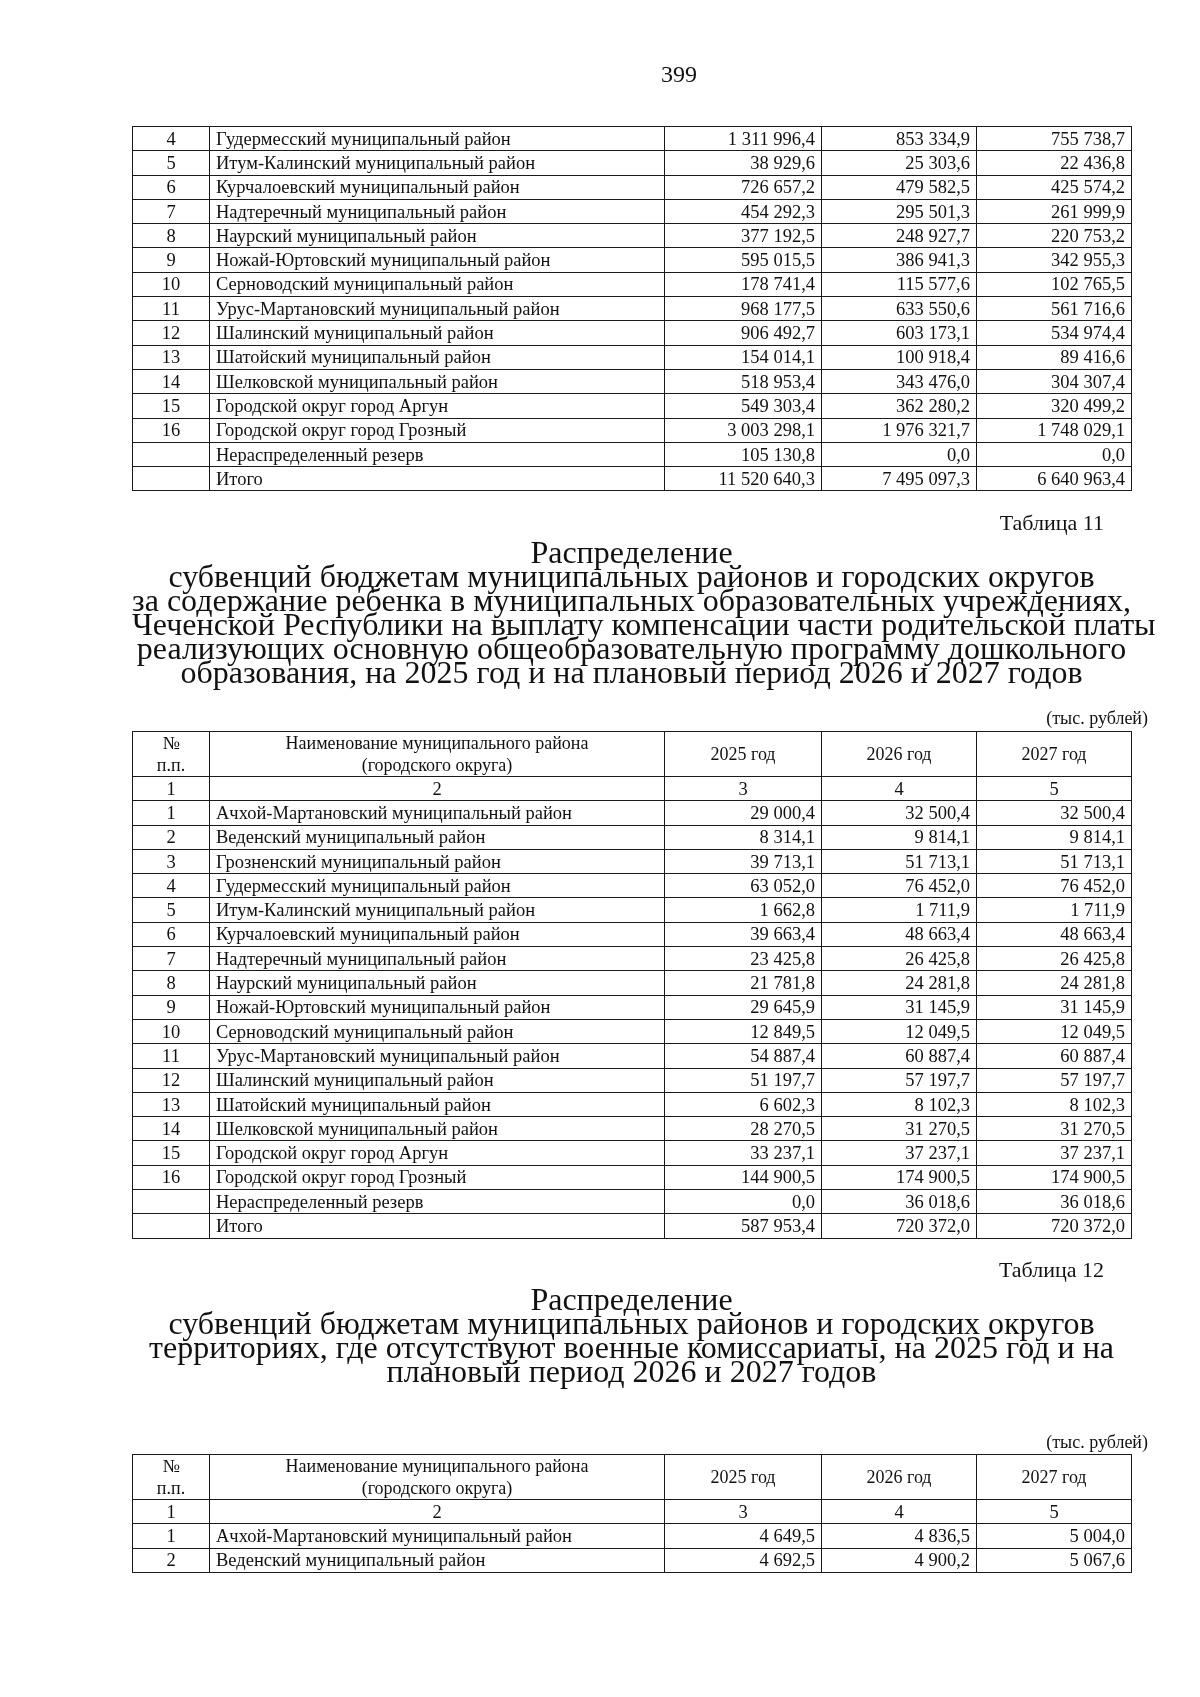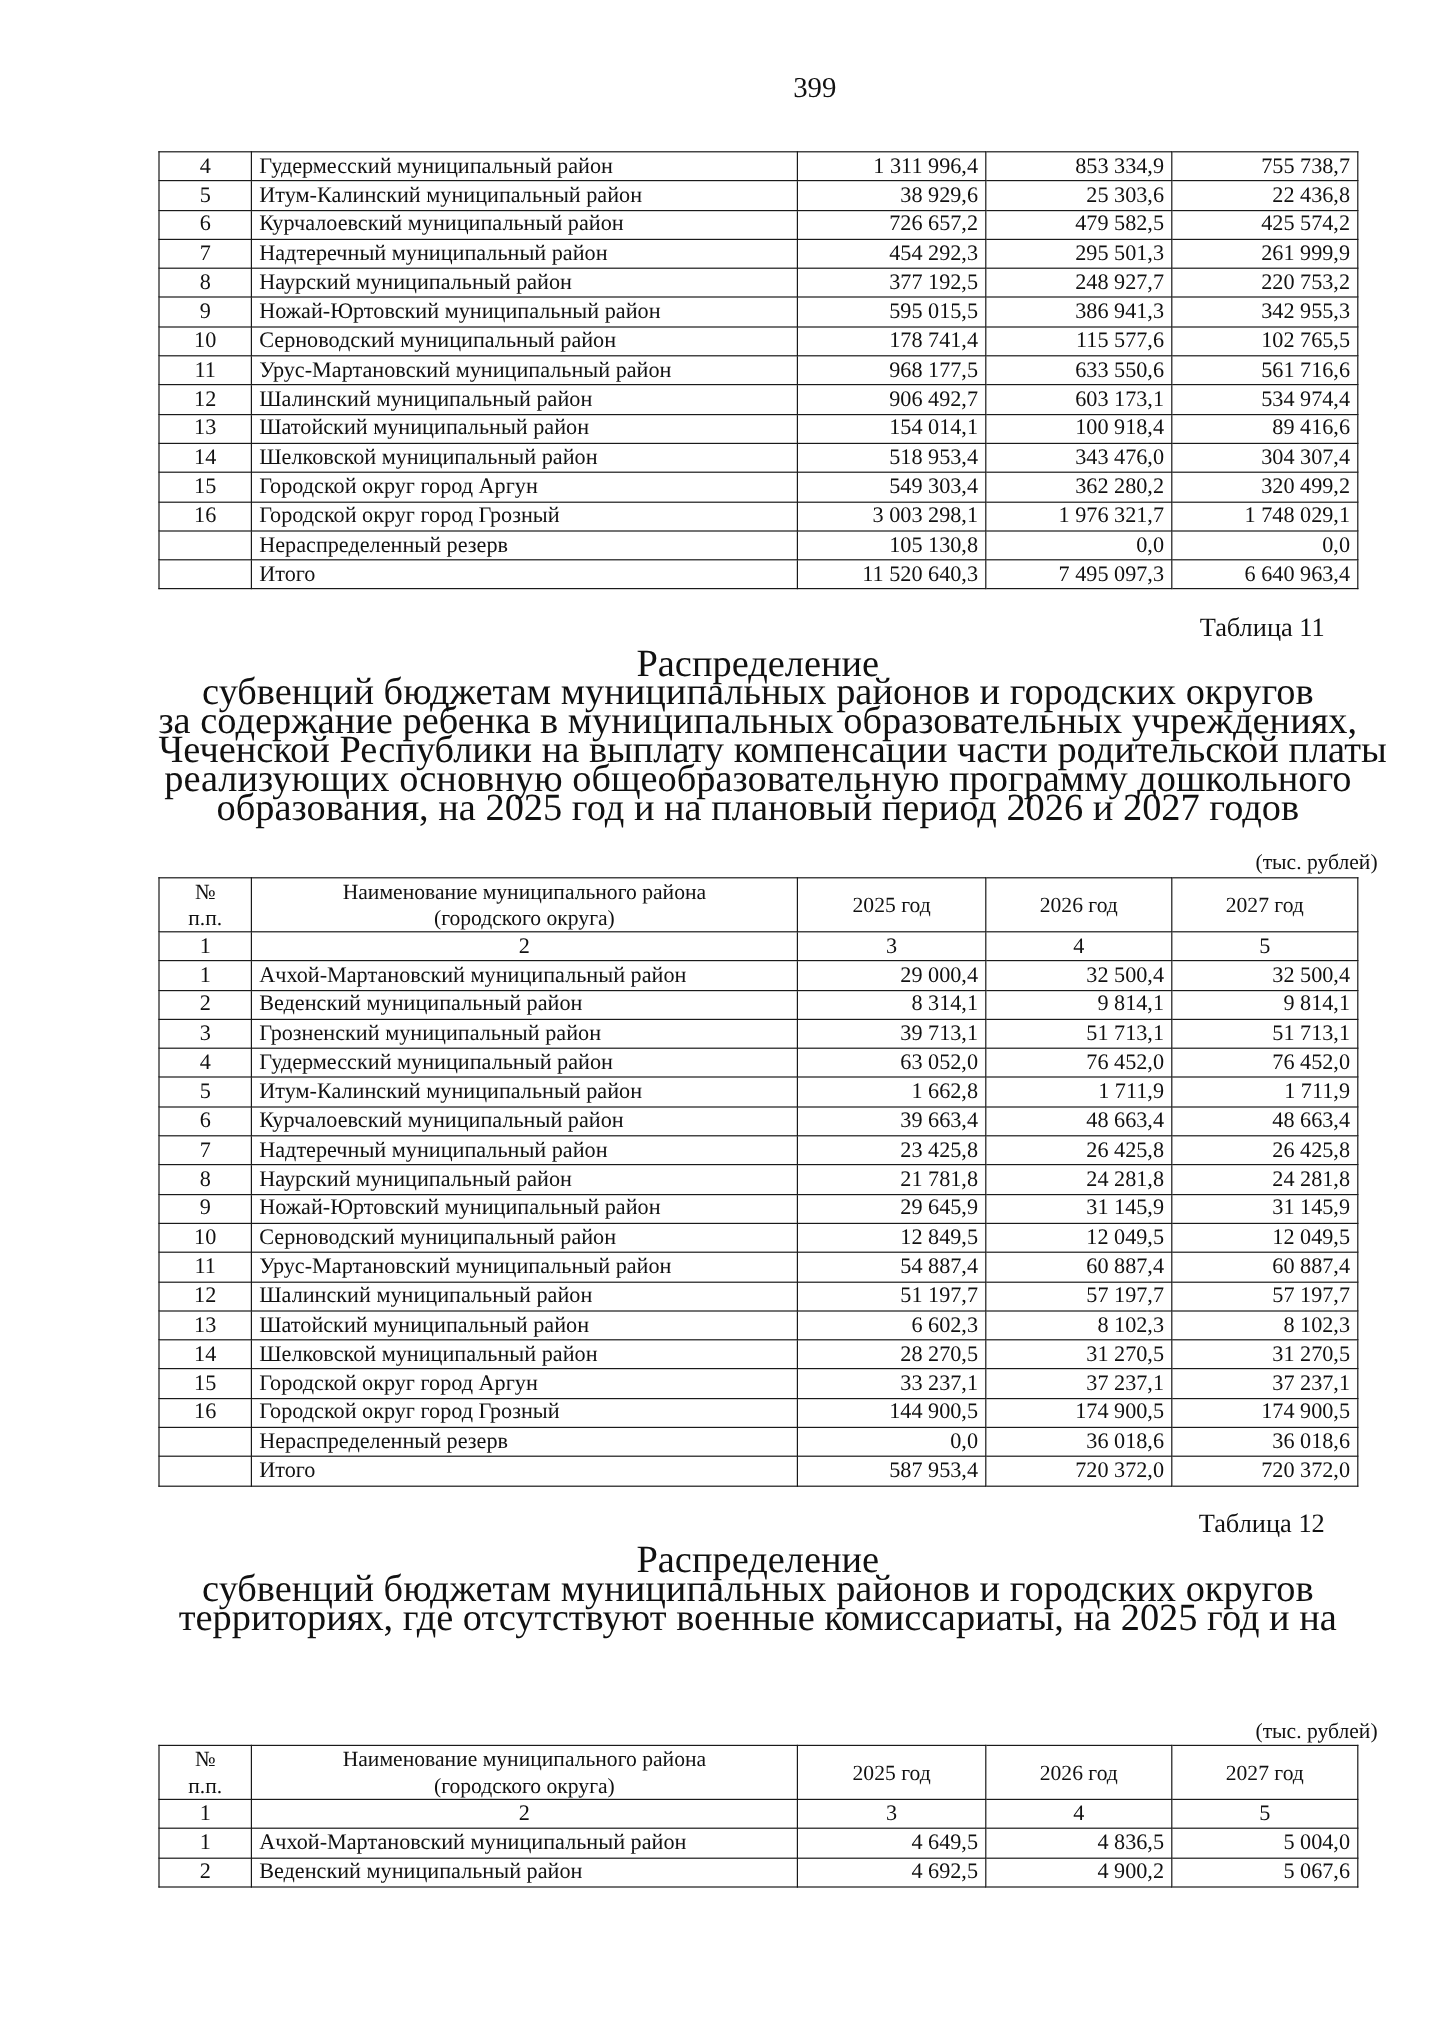"плановый период 2026 и 2027" div { html: none -> <div>плановый период 2026 и 2027 годов</div> }
